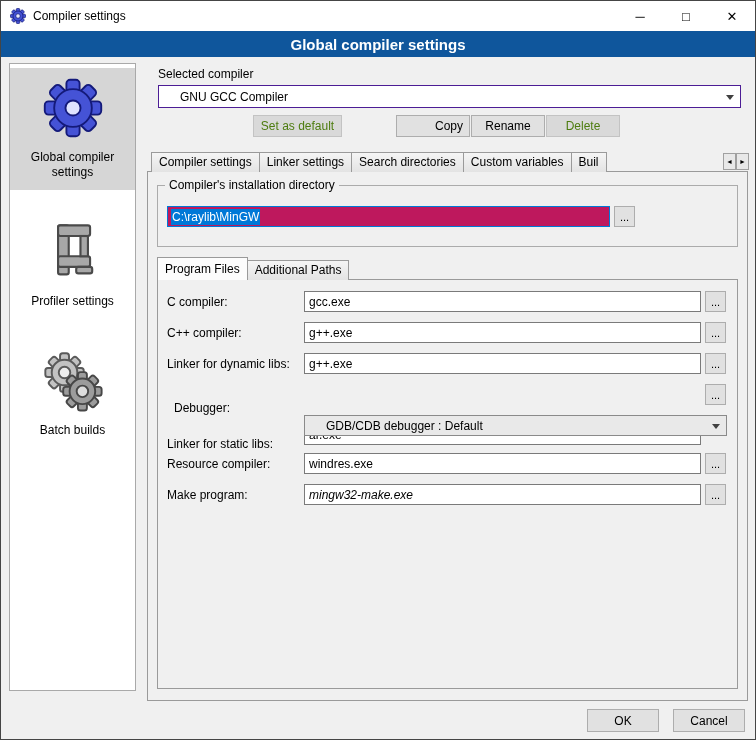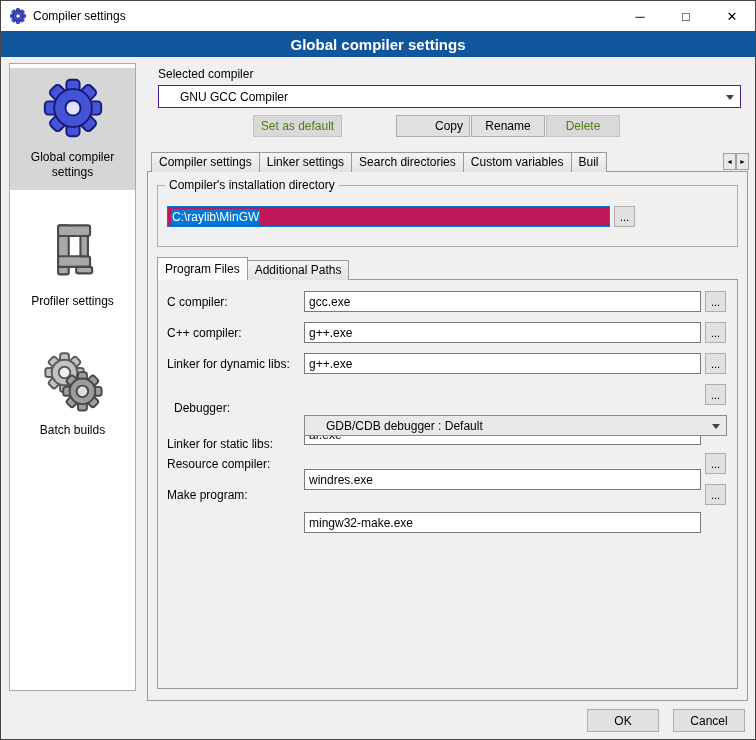"windres.exe" input.field-input { margin-top: 16px -> none }
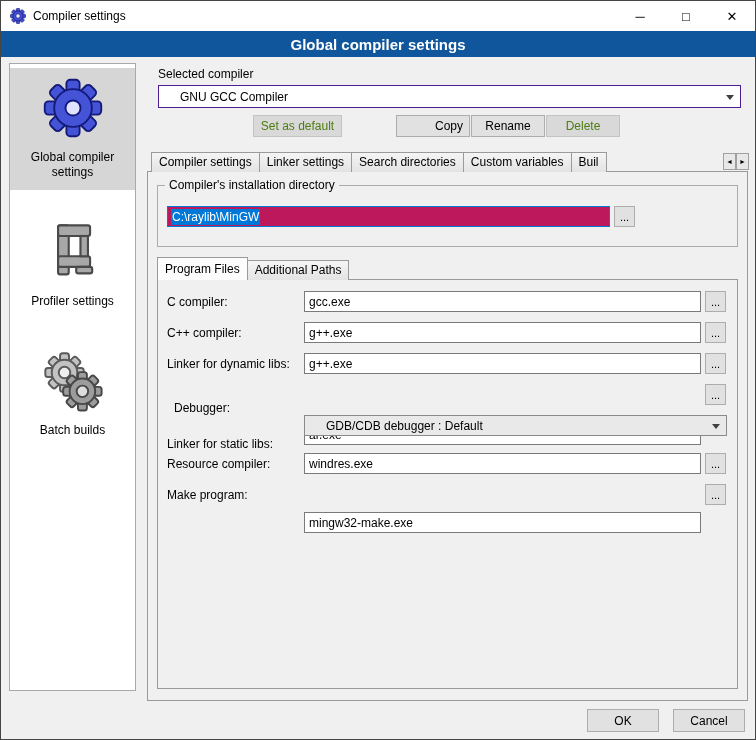"mingw32-make.exe" input.field-input { font-style: none -> italic; top: 511px -> 483px }
